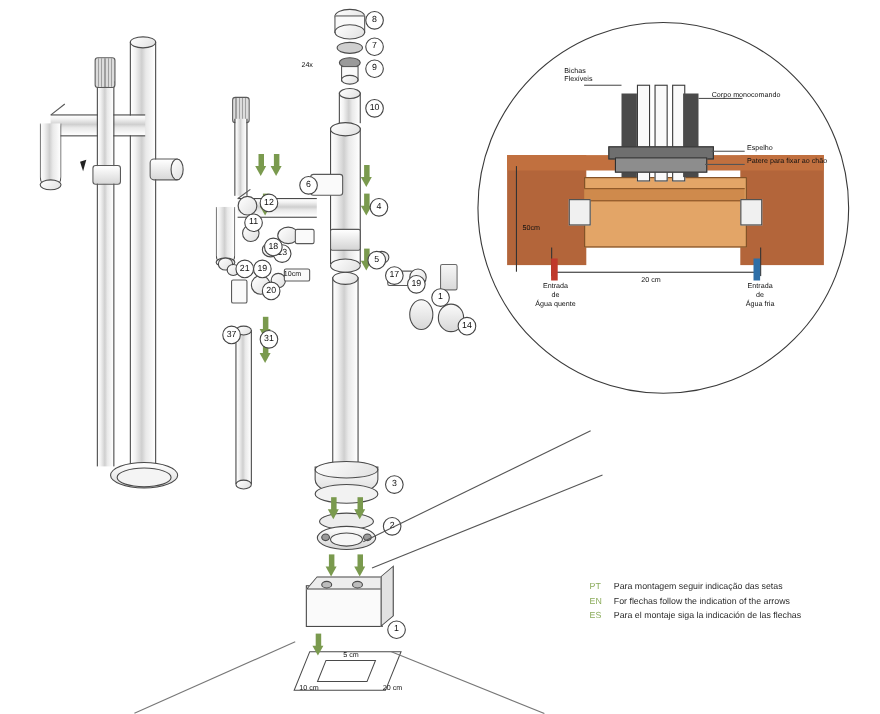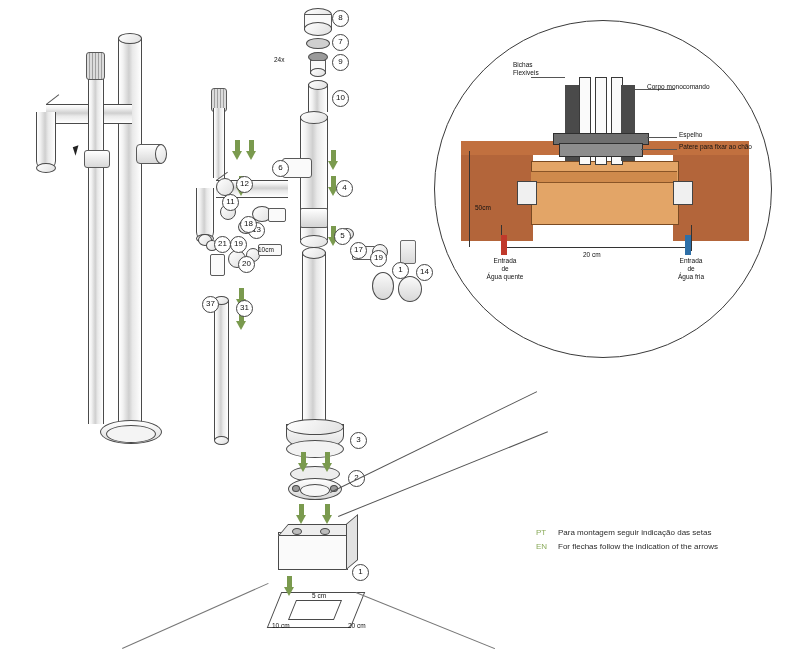"14" div.balloon { top: 264px -> 288px }
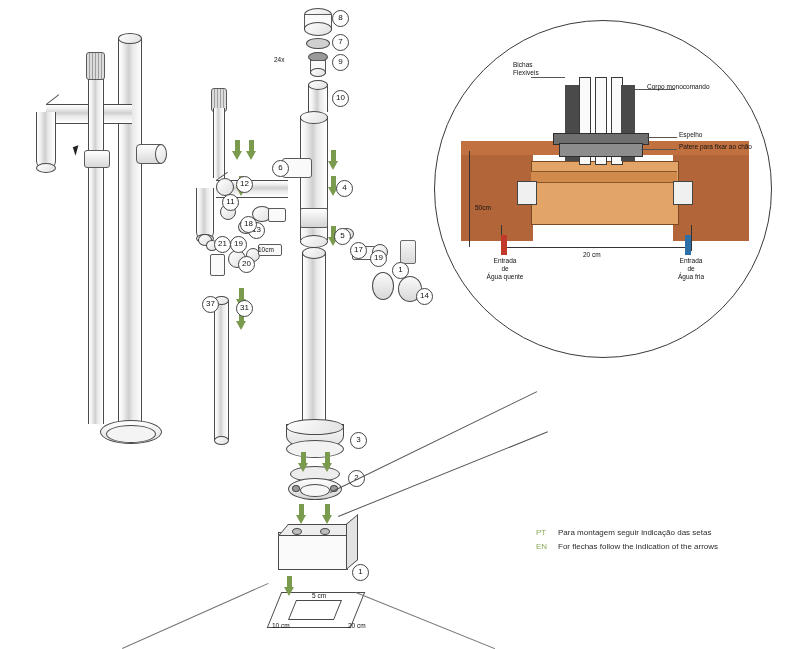"ES" div.legend-row { html: none -> <div> <span>ES</span> <span>Para el montaje siga la indicación de las flechas</span> </div> }
